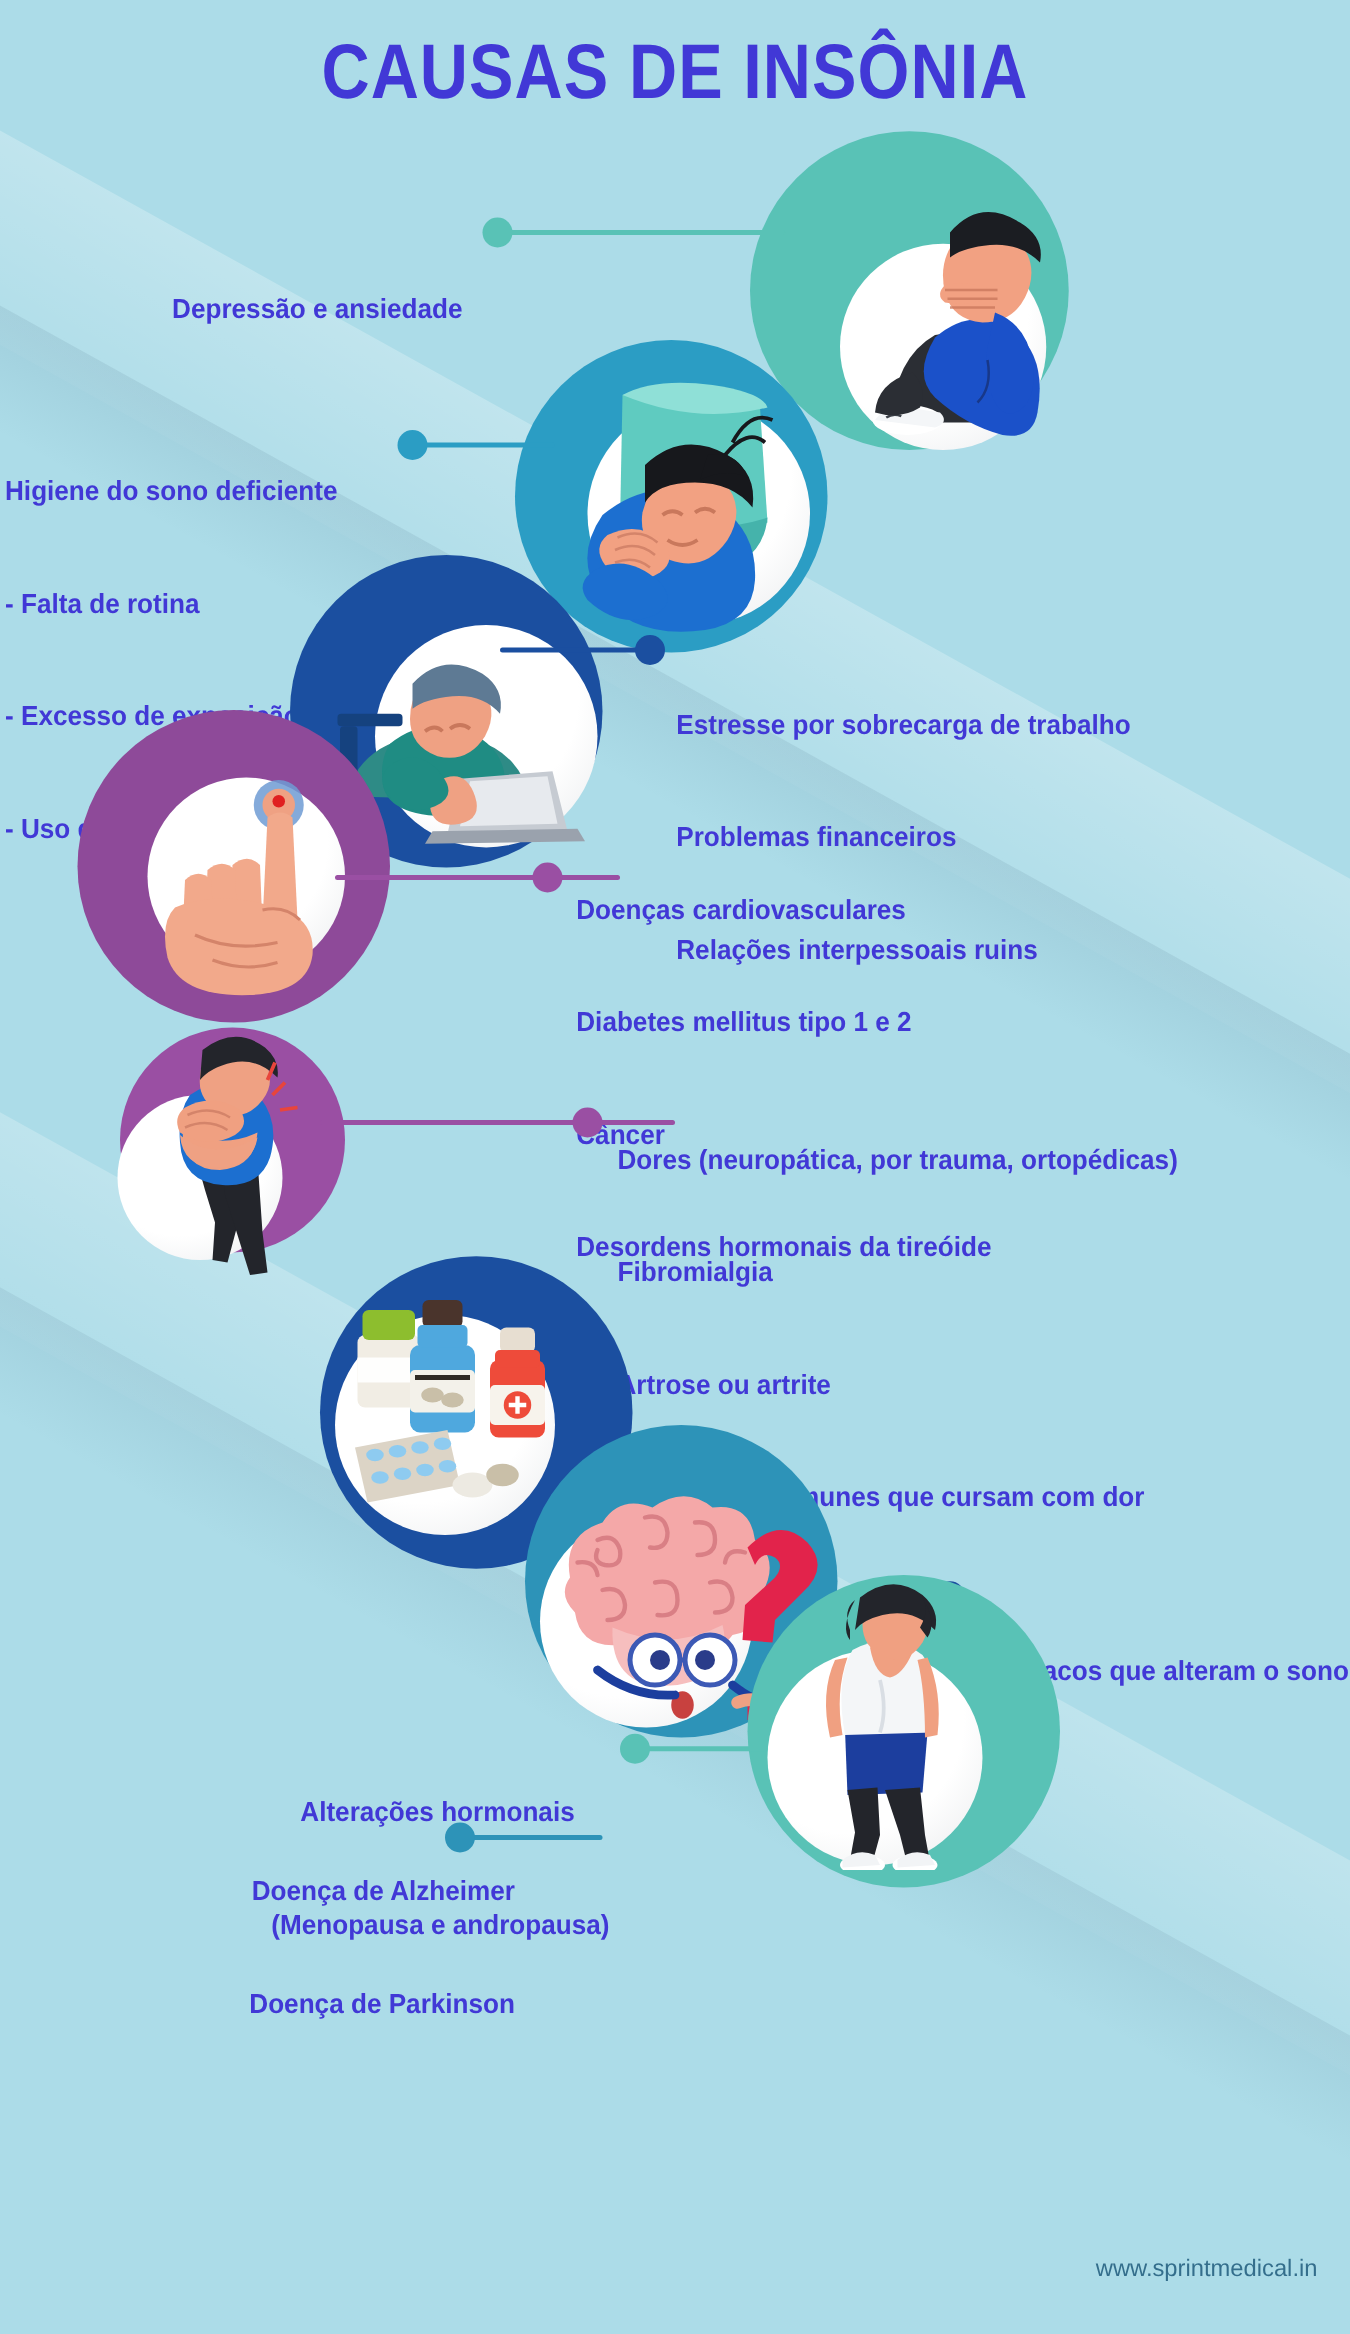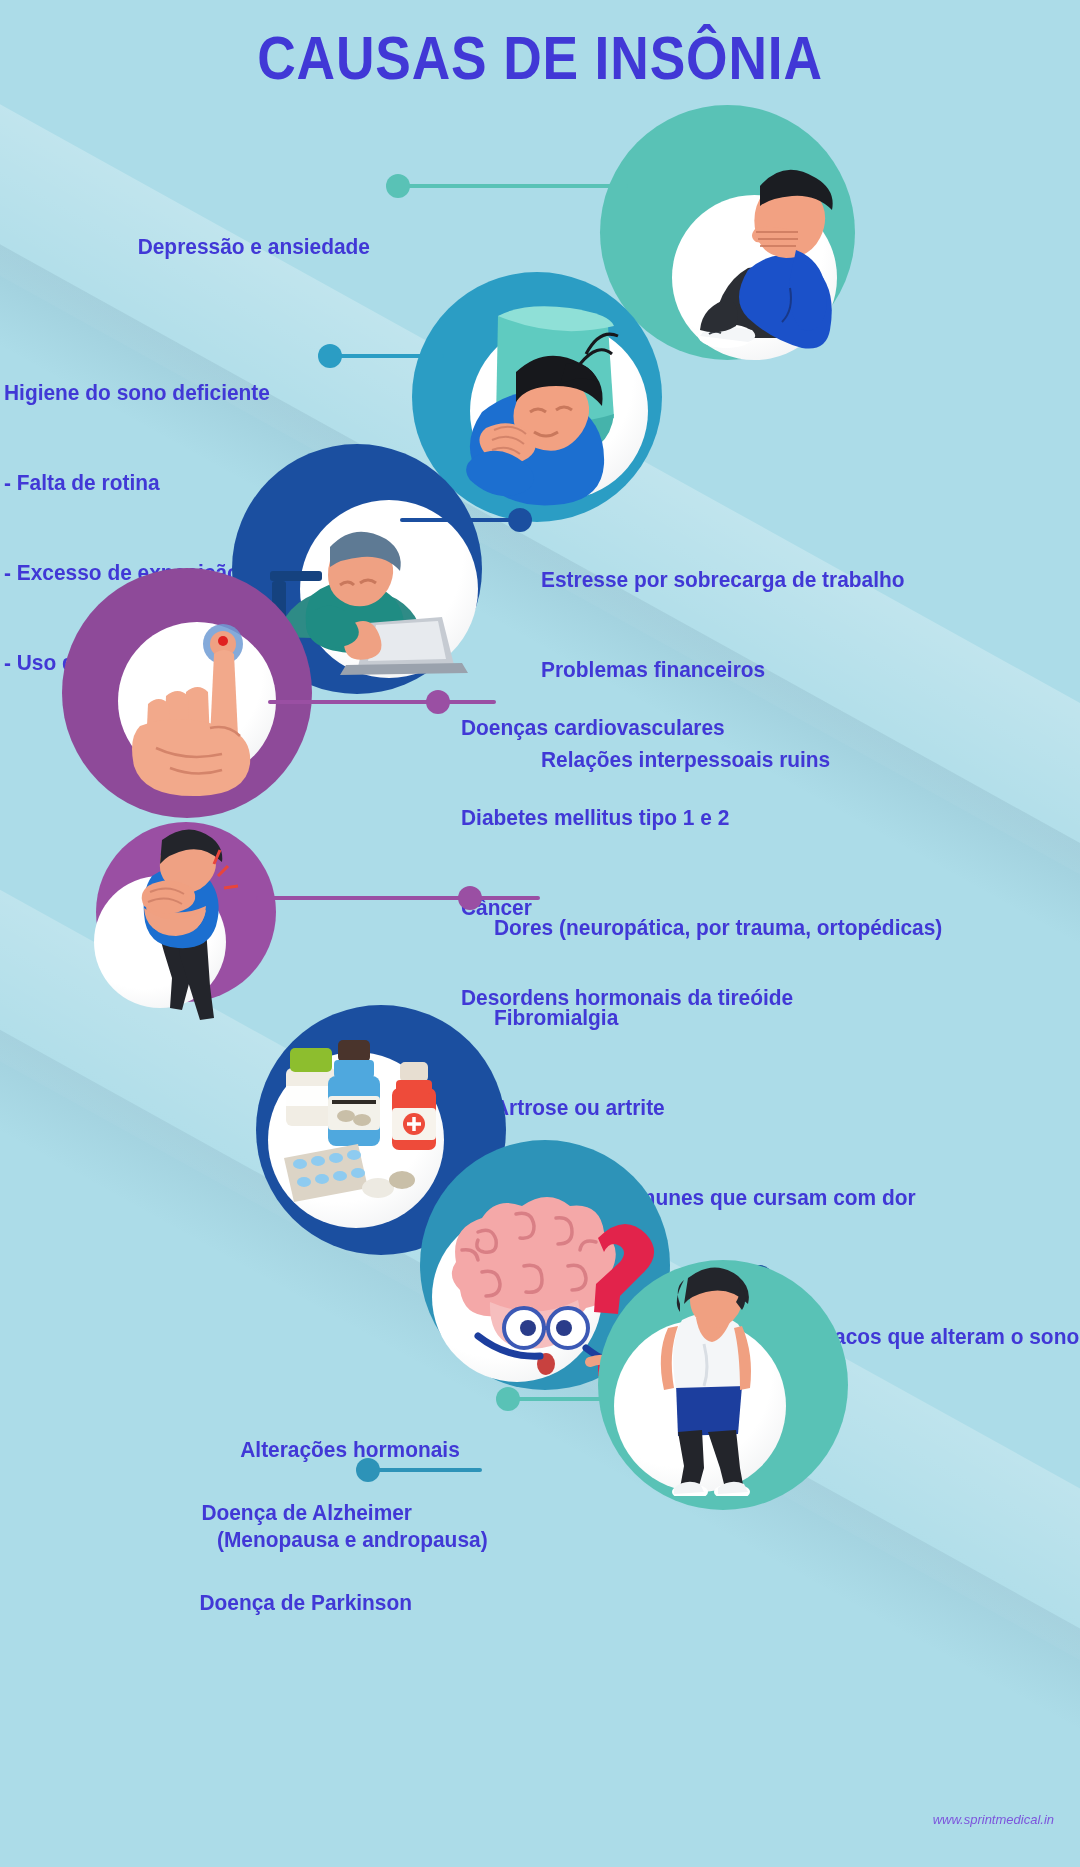"www.sprintmedical.in" .watermark { color: #6d28d9 -> #0c4a6e; font-size: 13px -> 19px; font-style: italic -> none }
